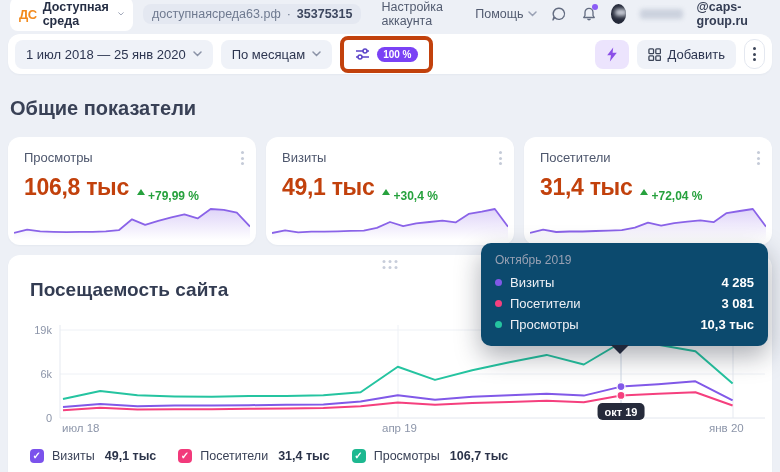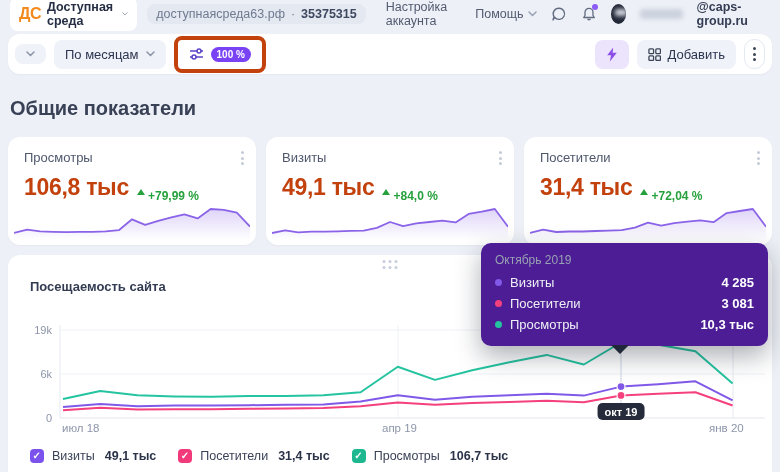"ДС" .logo { font-size: 16px -> 13px }
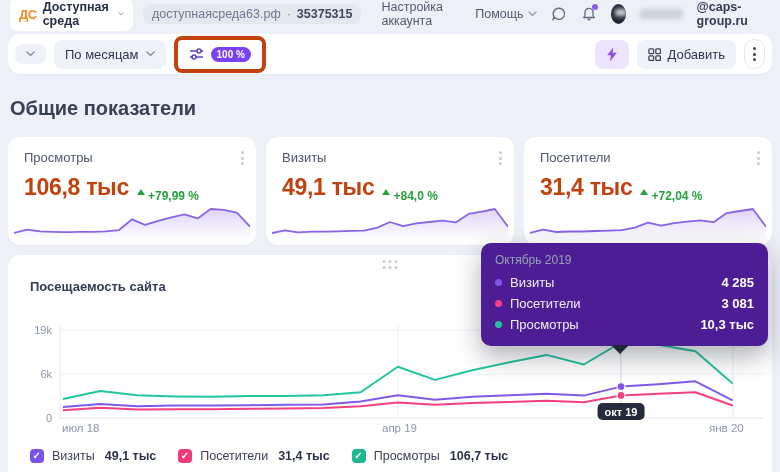"1 июл 2018 — 25" span { html: none -> <span>1 июл 2018 — 25 янв 2020</span> }
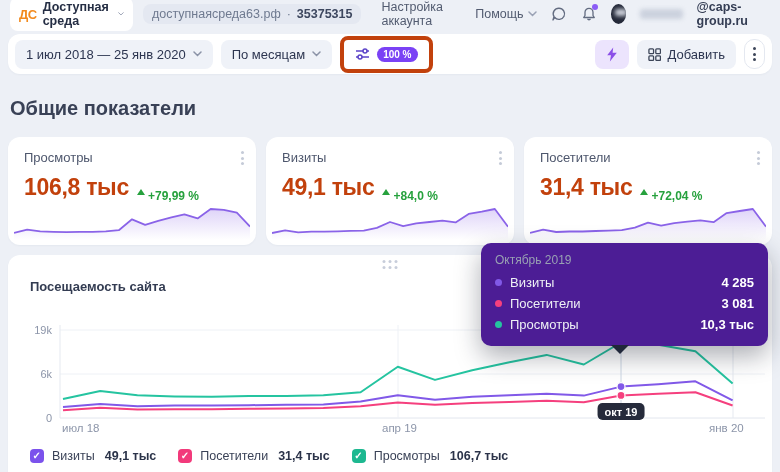"+84,0 %" span { text: +84,0 -> +30,4 }
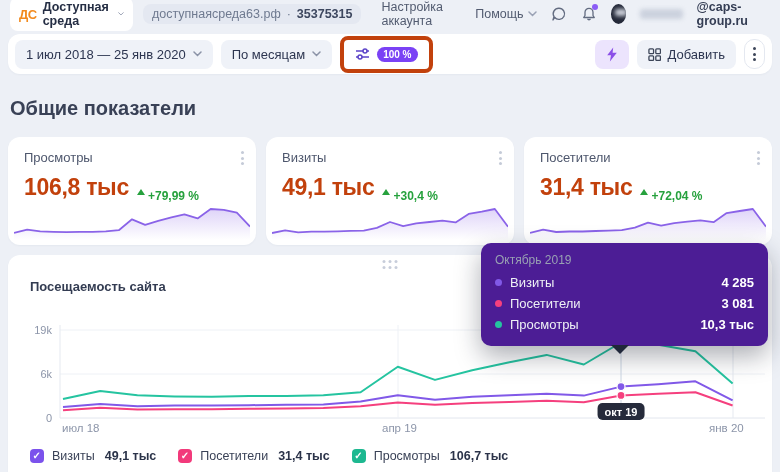"Октябрь 2019" .tooltip { background: #4c1d95 -> #0c4a6e }
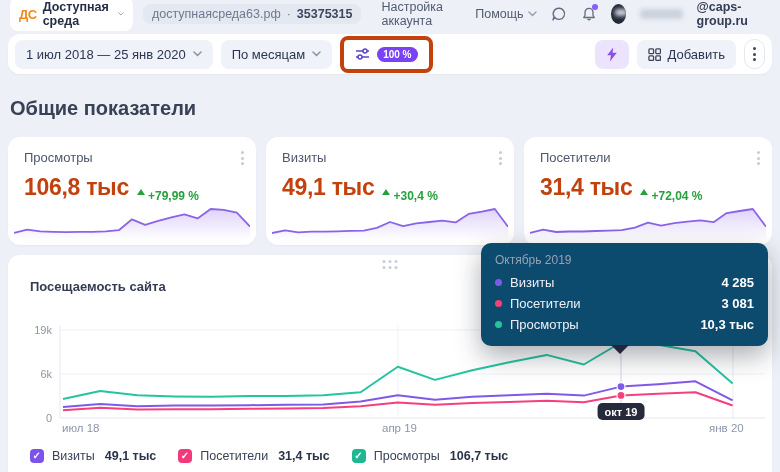"Посещаемость сайта" .chart-title { font-size: 13px -> 19px }
